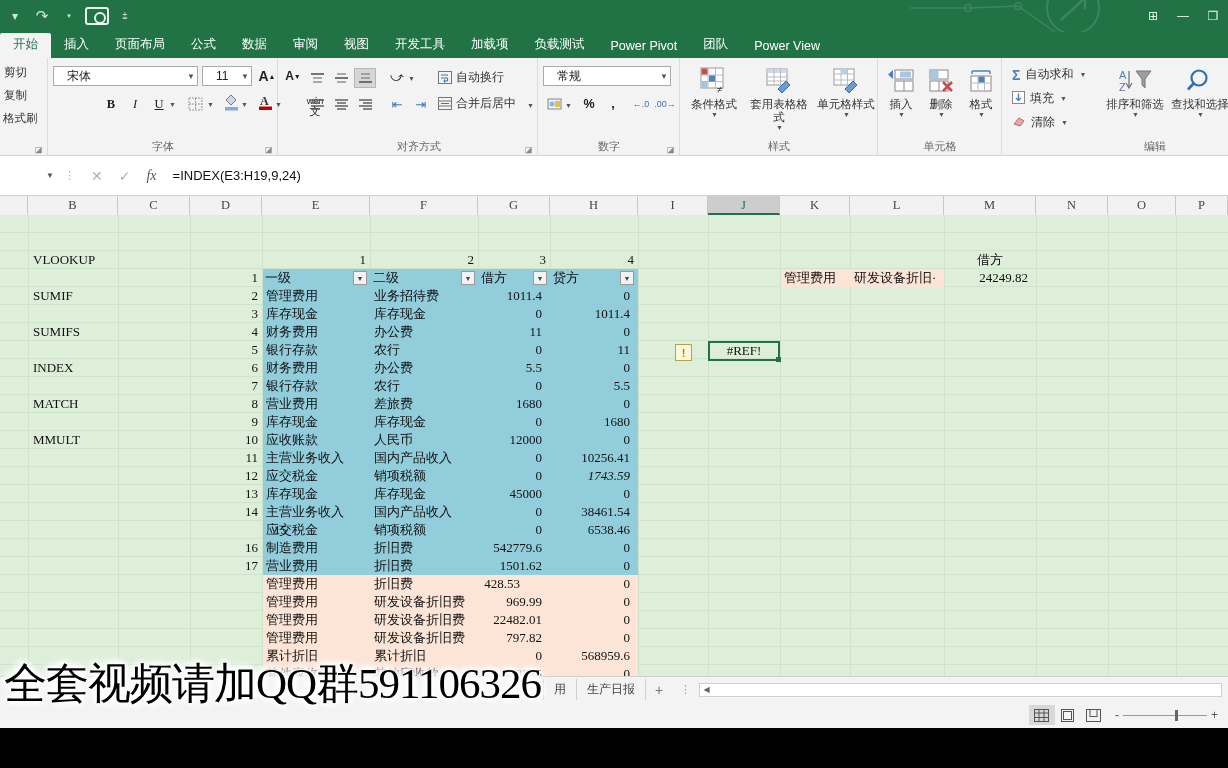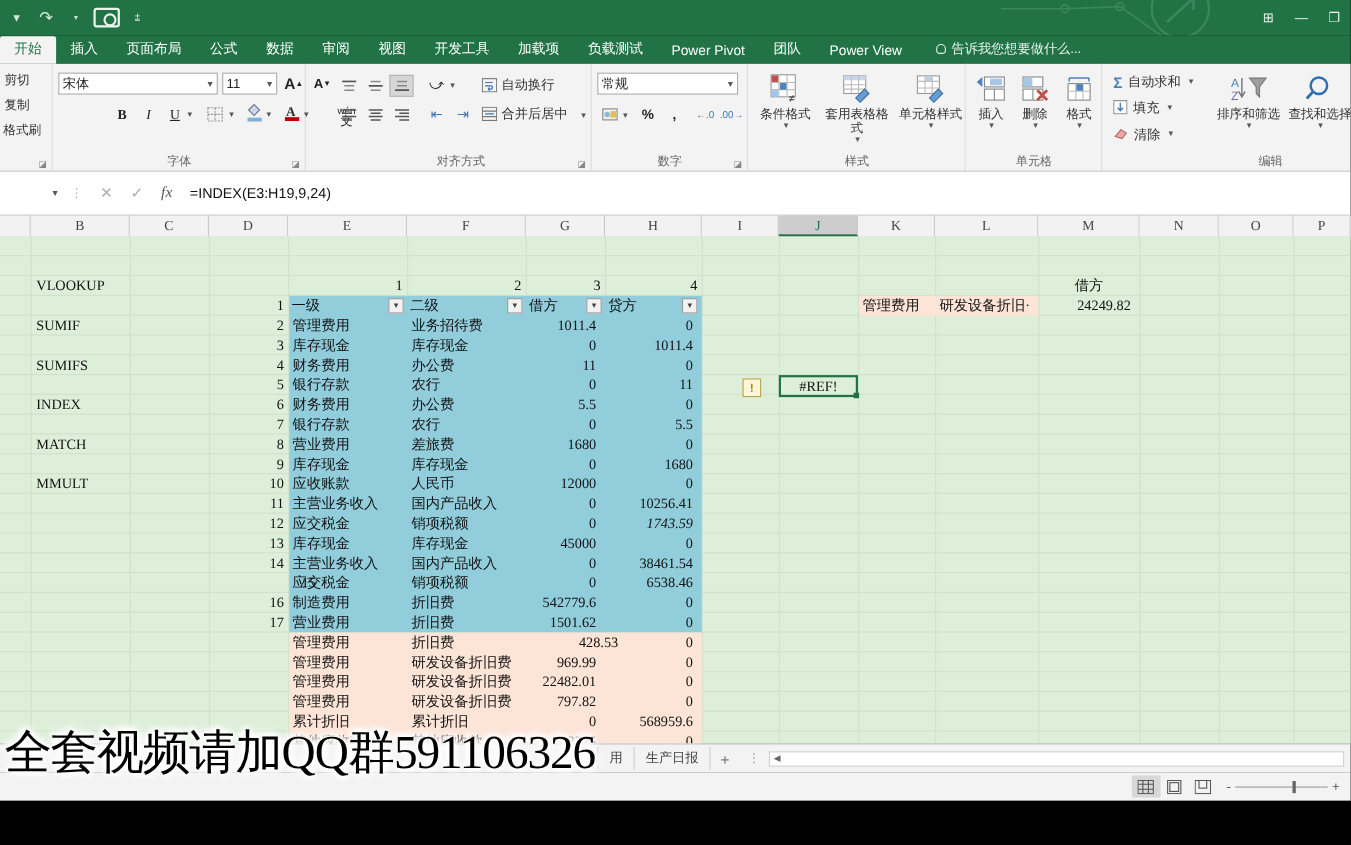"告诉我您想要做什么..." div.tellme { html: <div> <span></span> <span>告诉我您想要做什么...</span> </div> -> none }
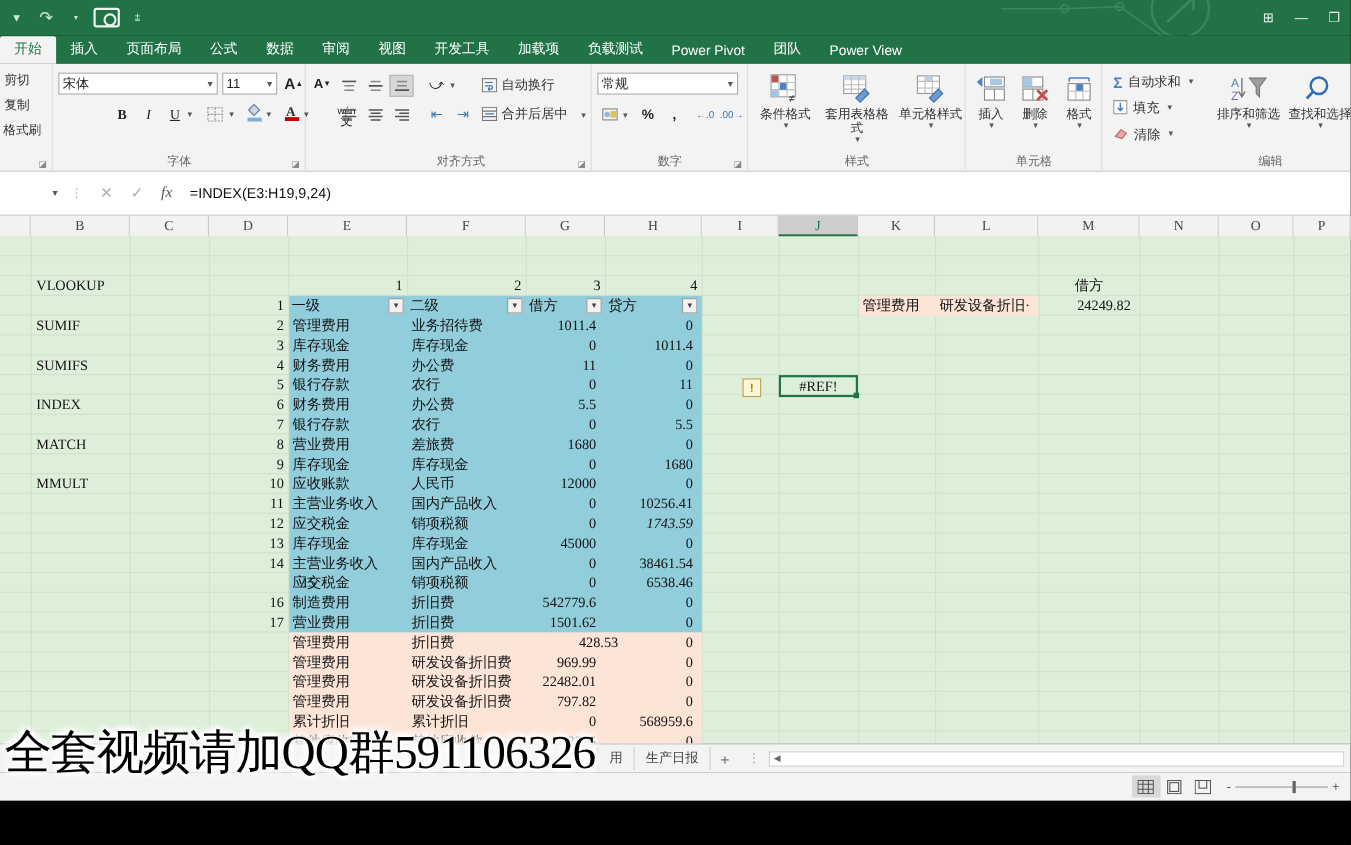"宋体" .fbox { padding: 0 2px 0 3px -> 0 2px 0 13px }
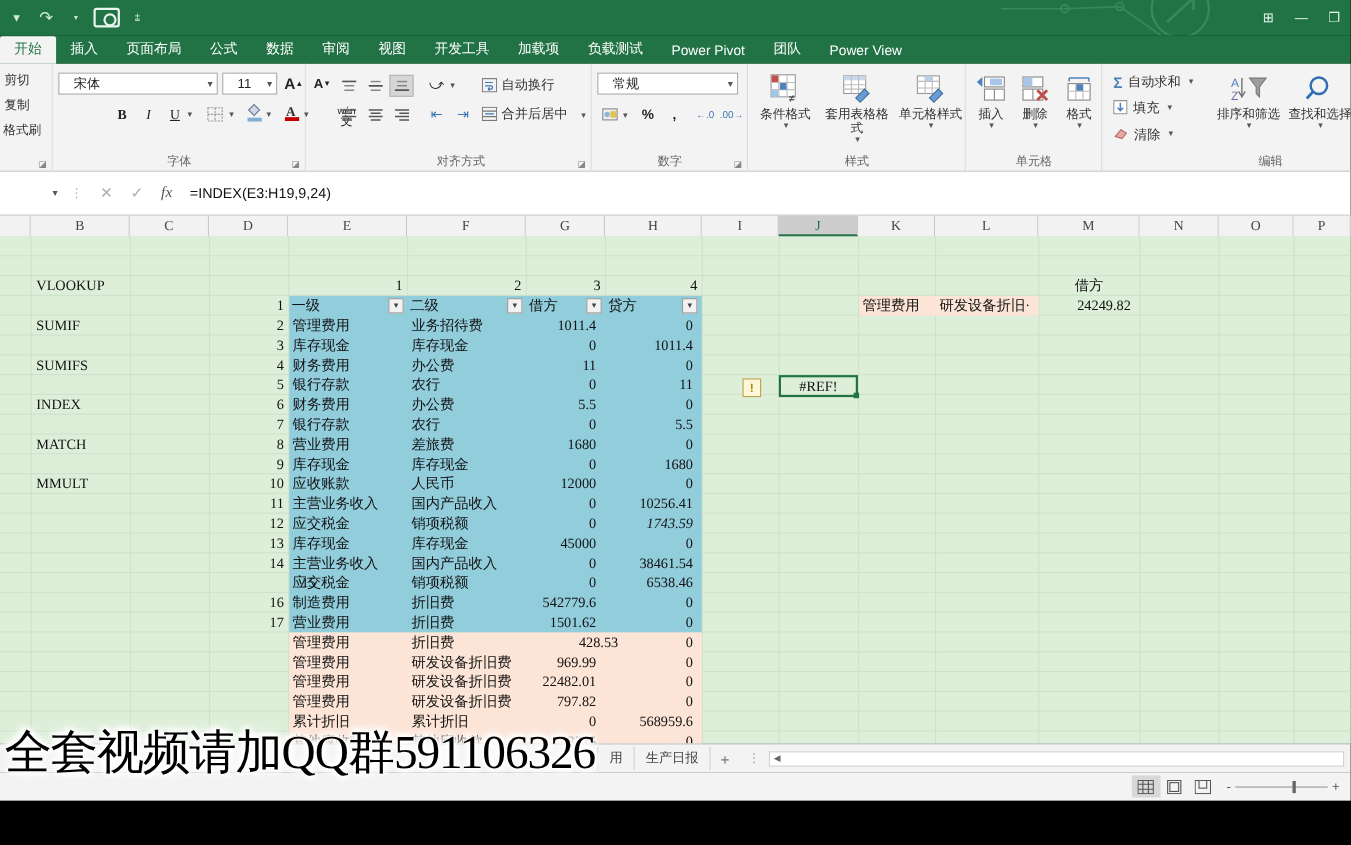"428.53" div.cell { left: 498px -> 456px }
